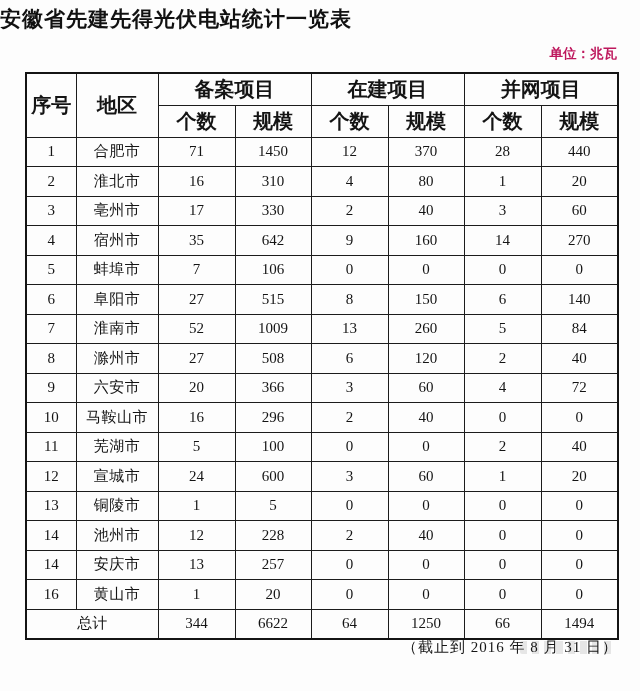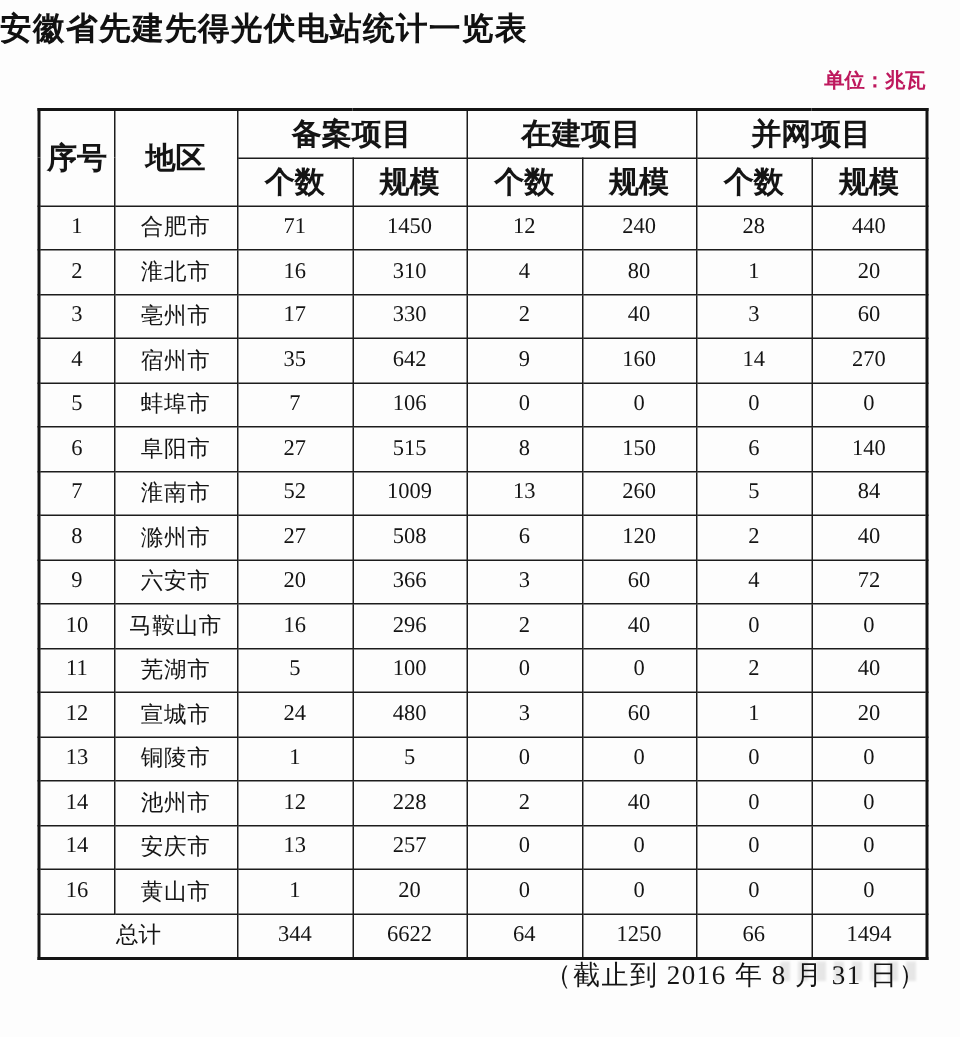"240" td { text: 240 -> 370 }
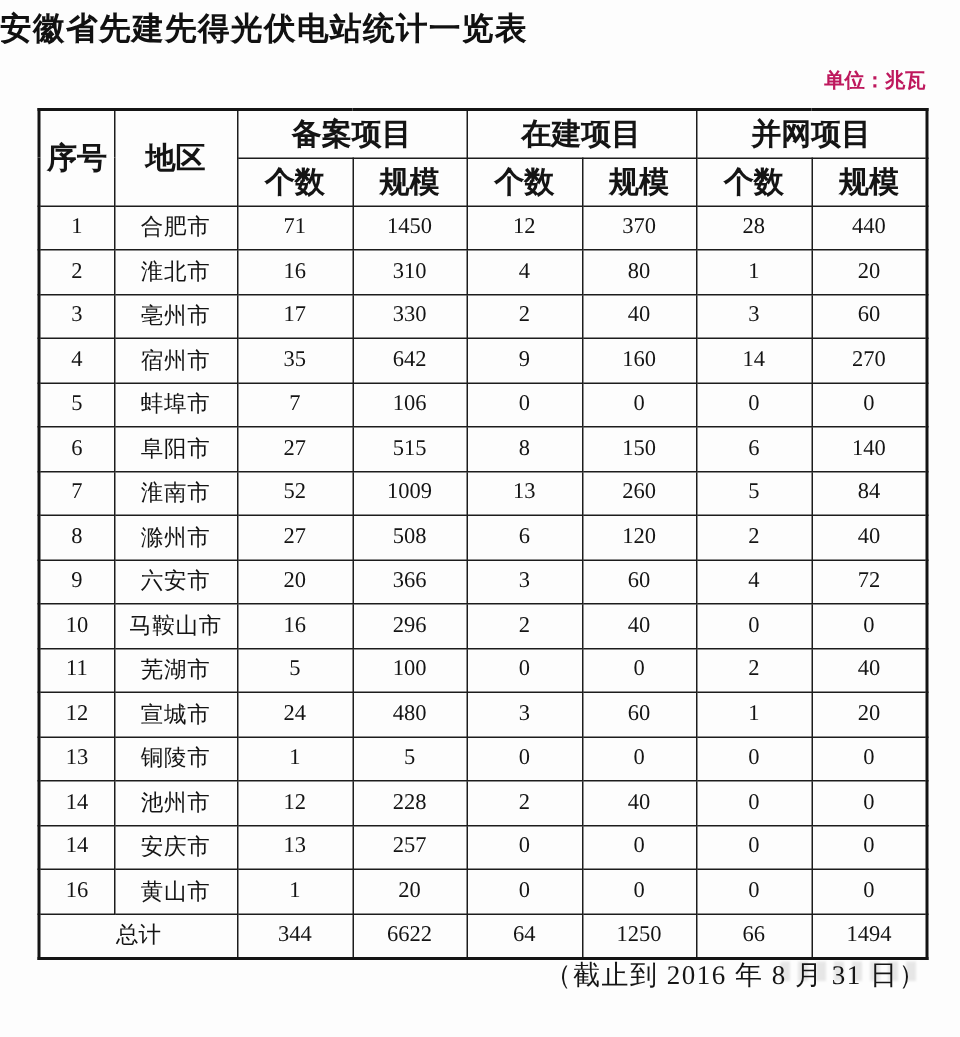"480" td { text: 480 -> 600 }
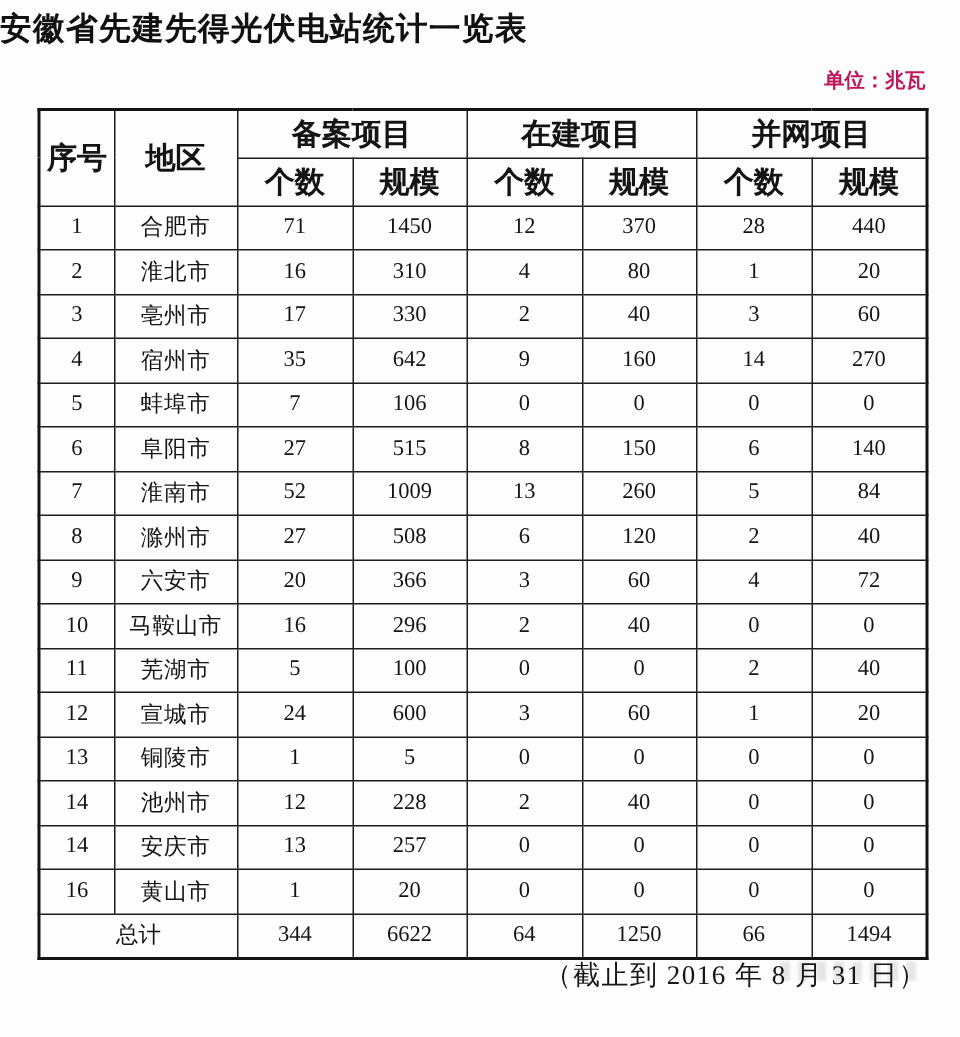"（截止到 2016 年 8 月" .footnote { font-size: 18px -> 15px }
